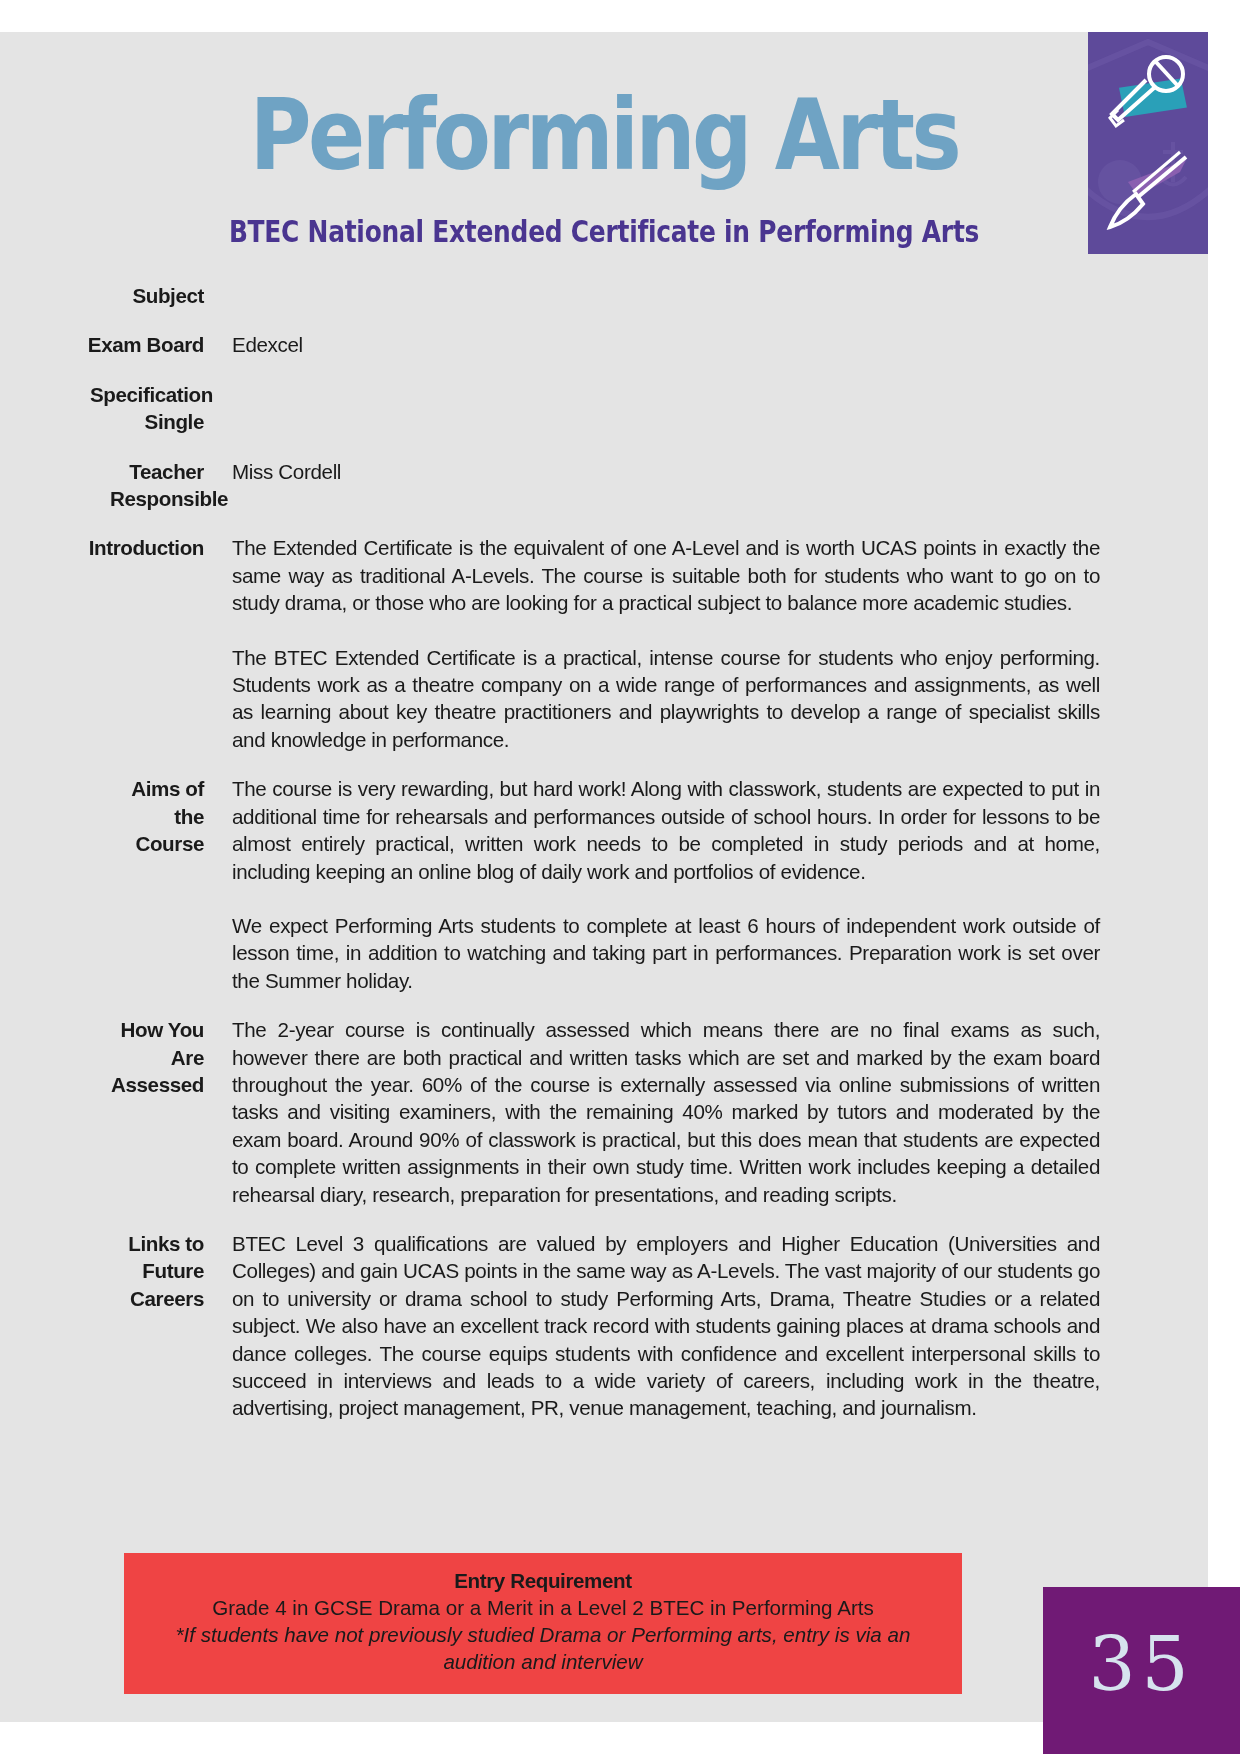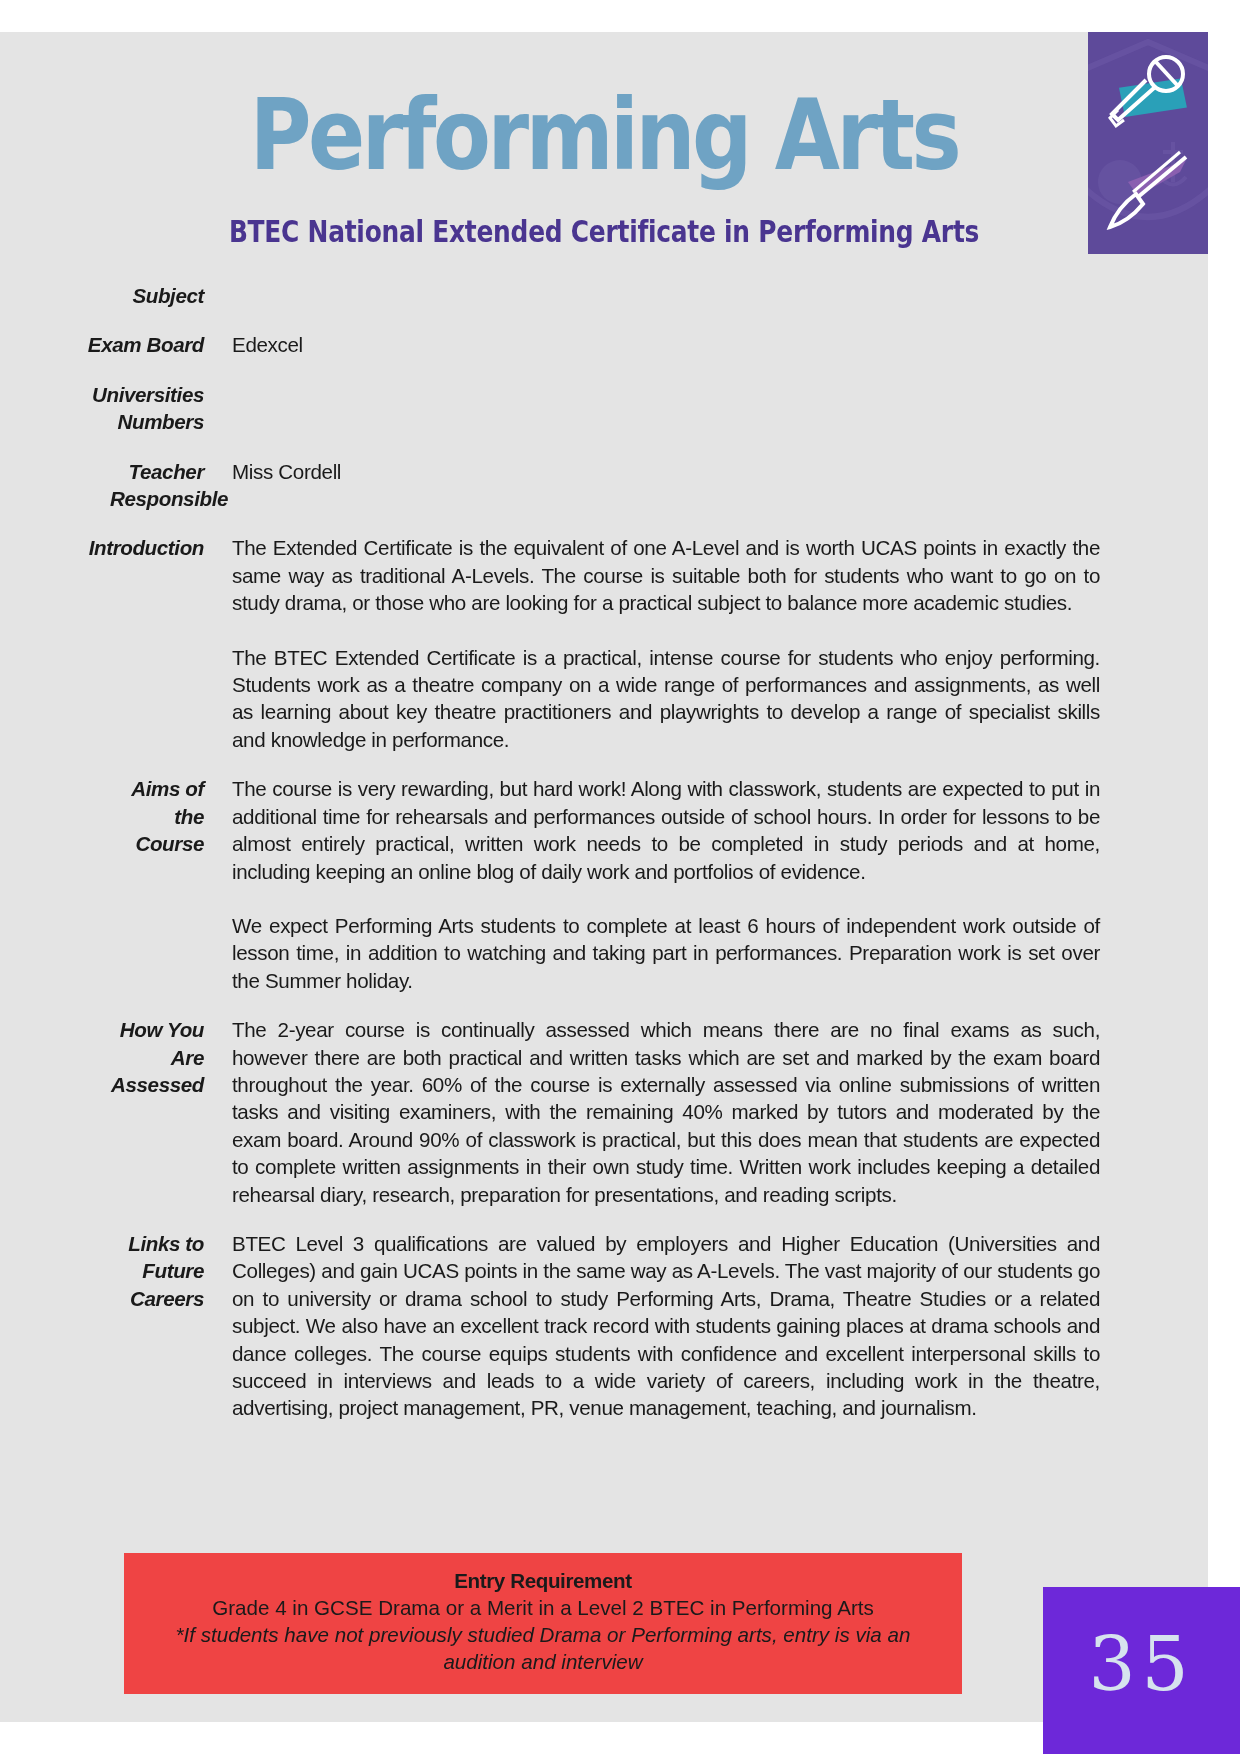"Subject" .lbl { font-style: italic -> none }
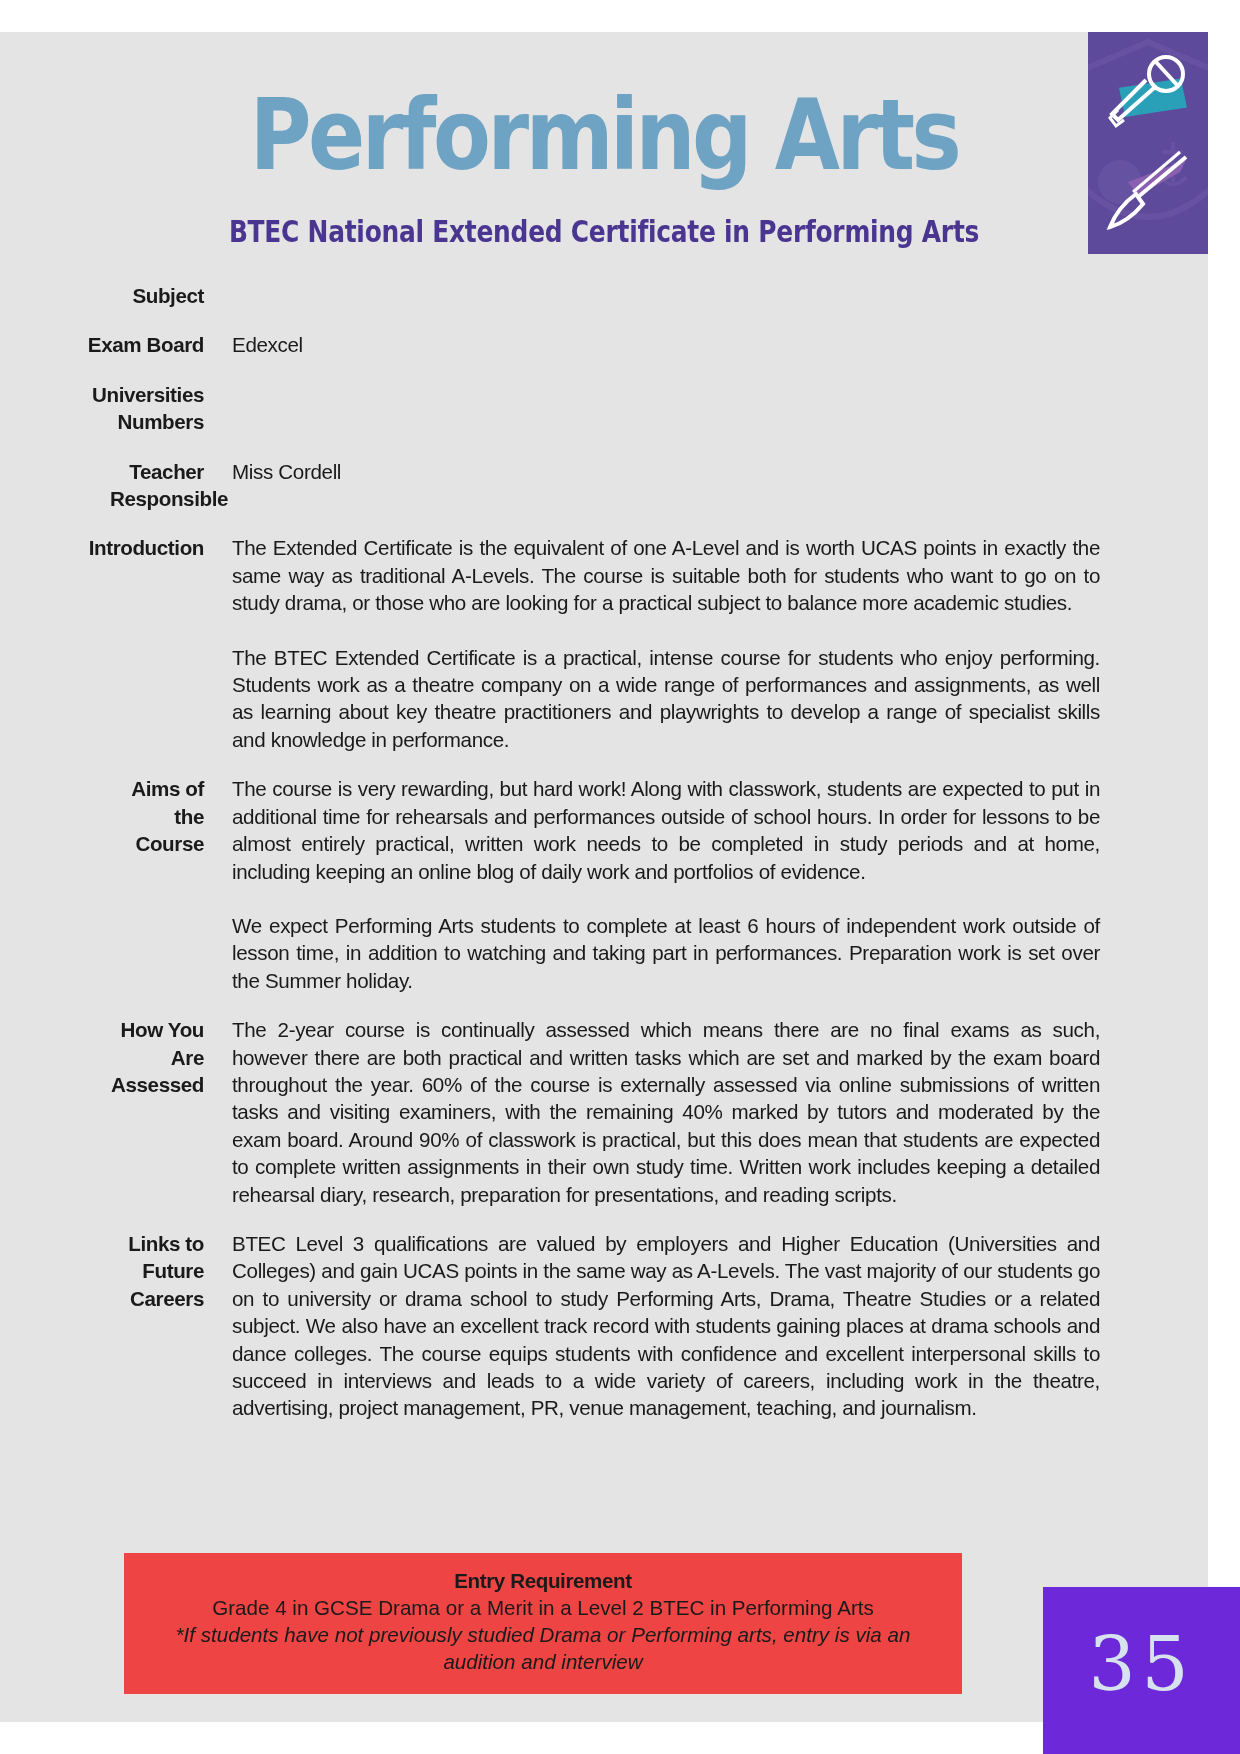"Universities Numbers" div.lbl { text: Universities Numbers -> Specification Single }
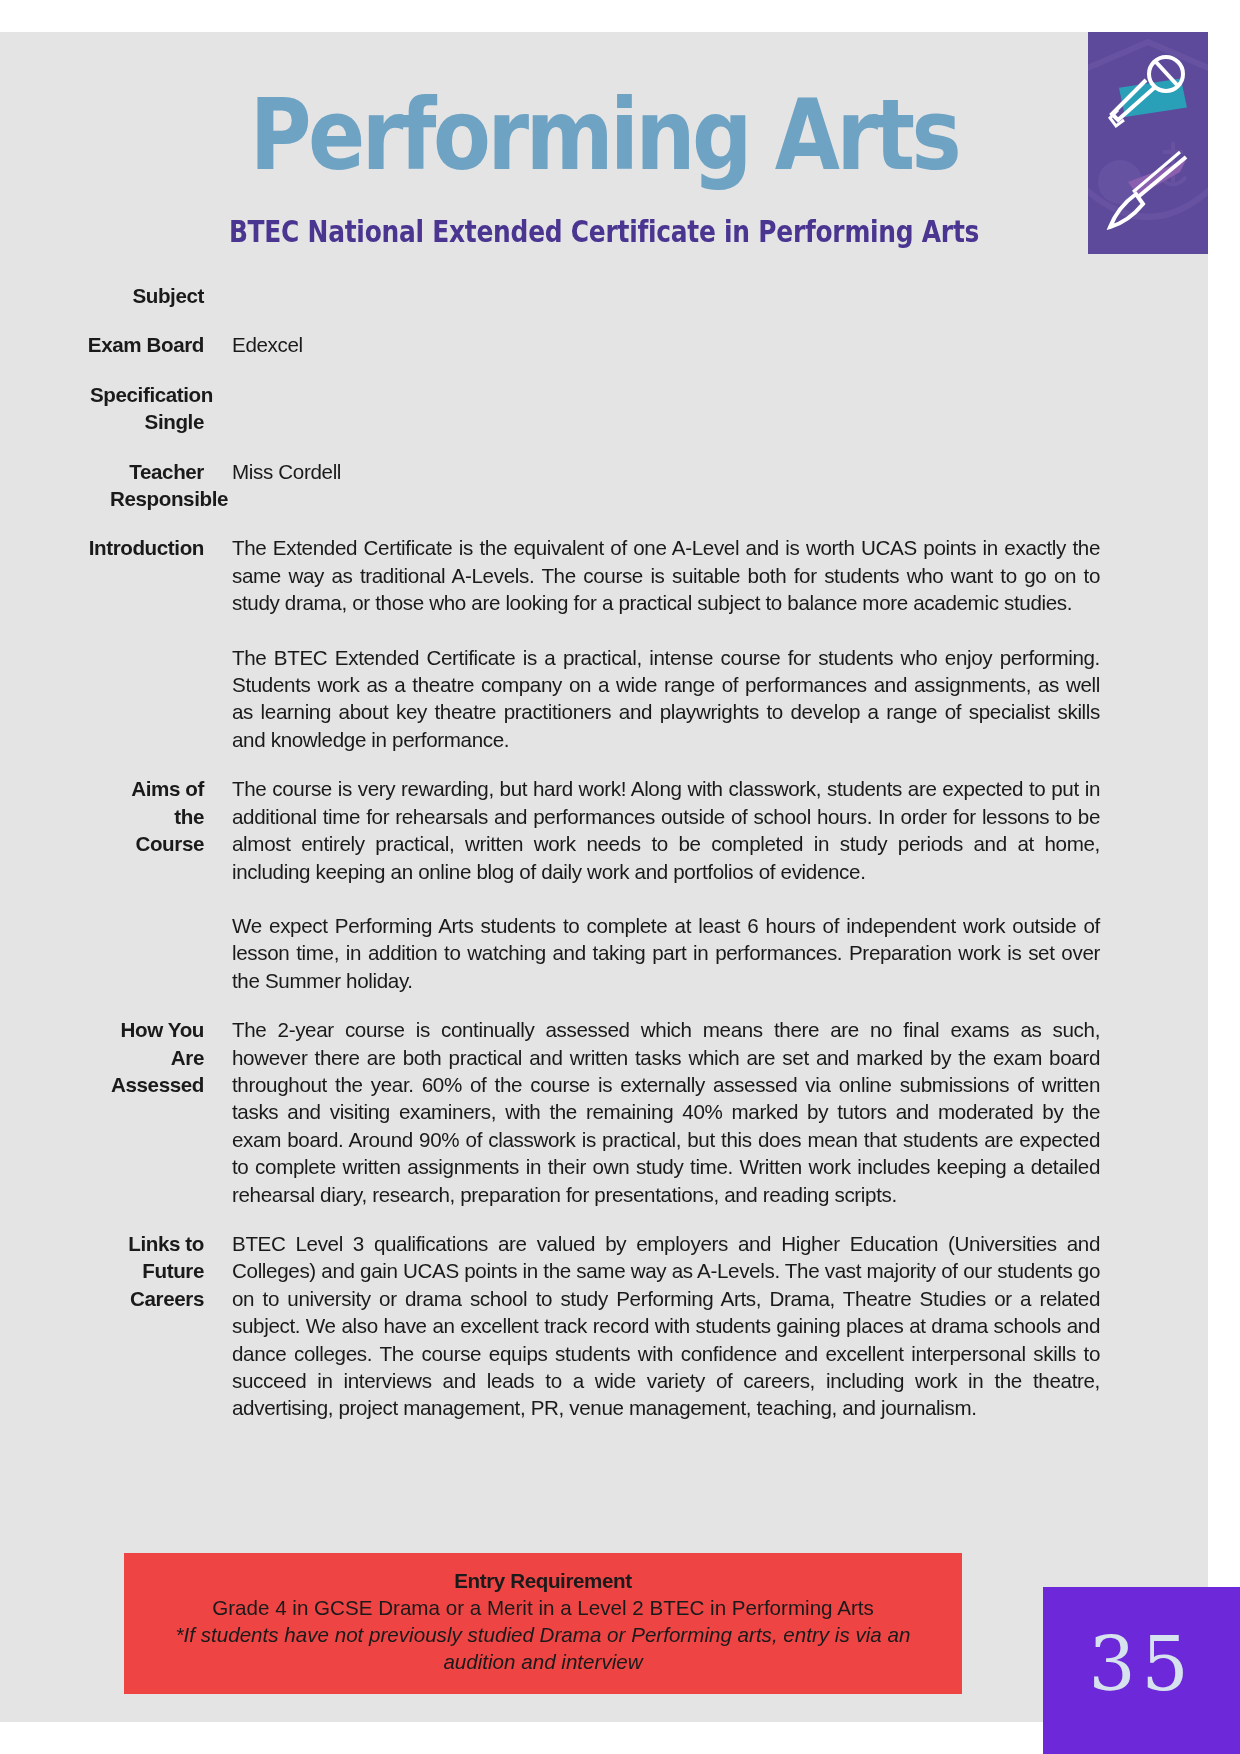"35" .pagebox { background: #6d28d9 -> #701a75 }
